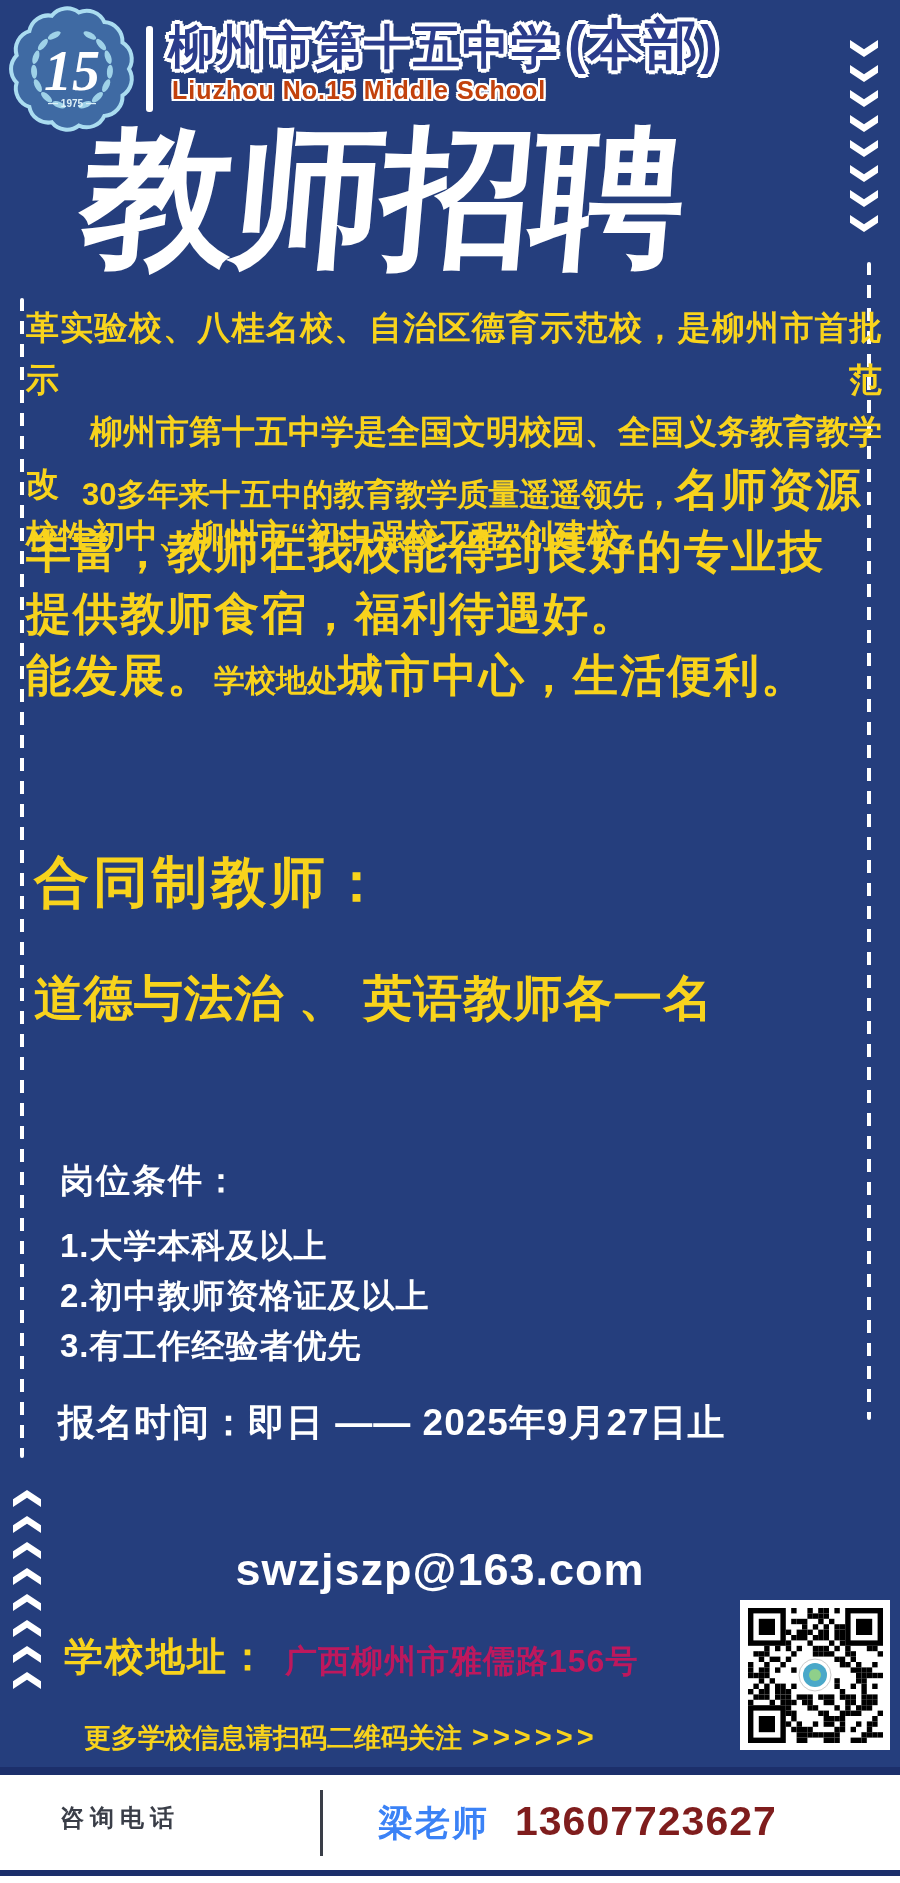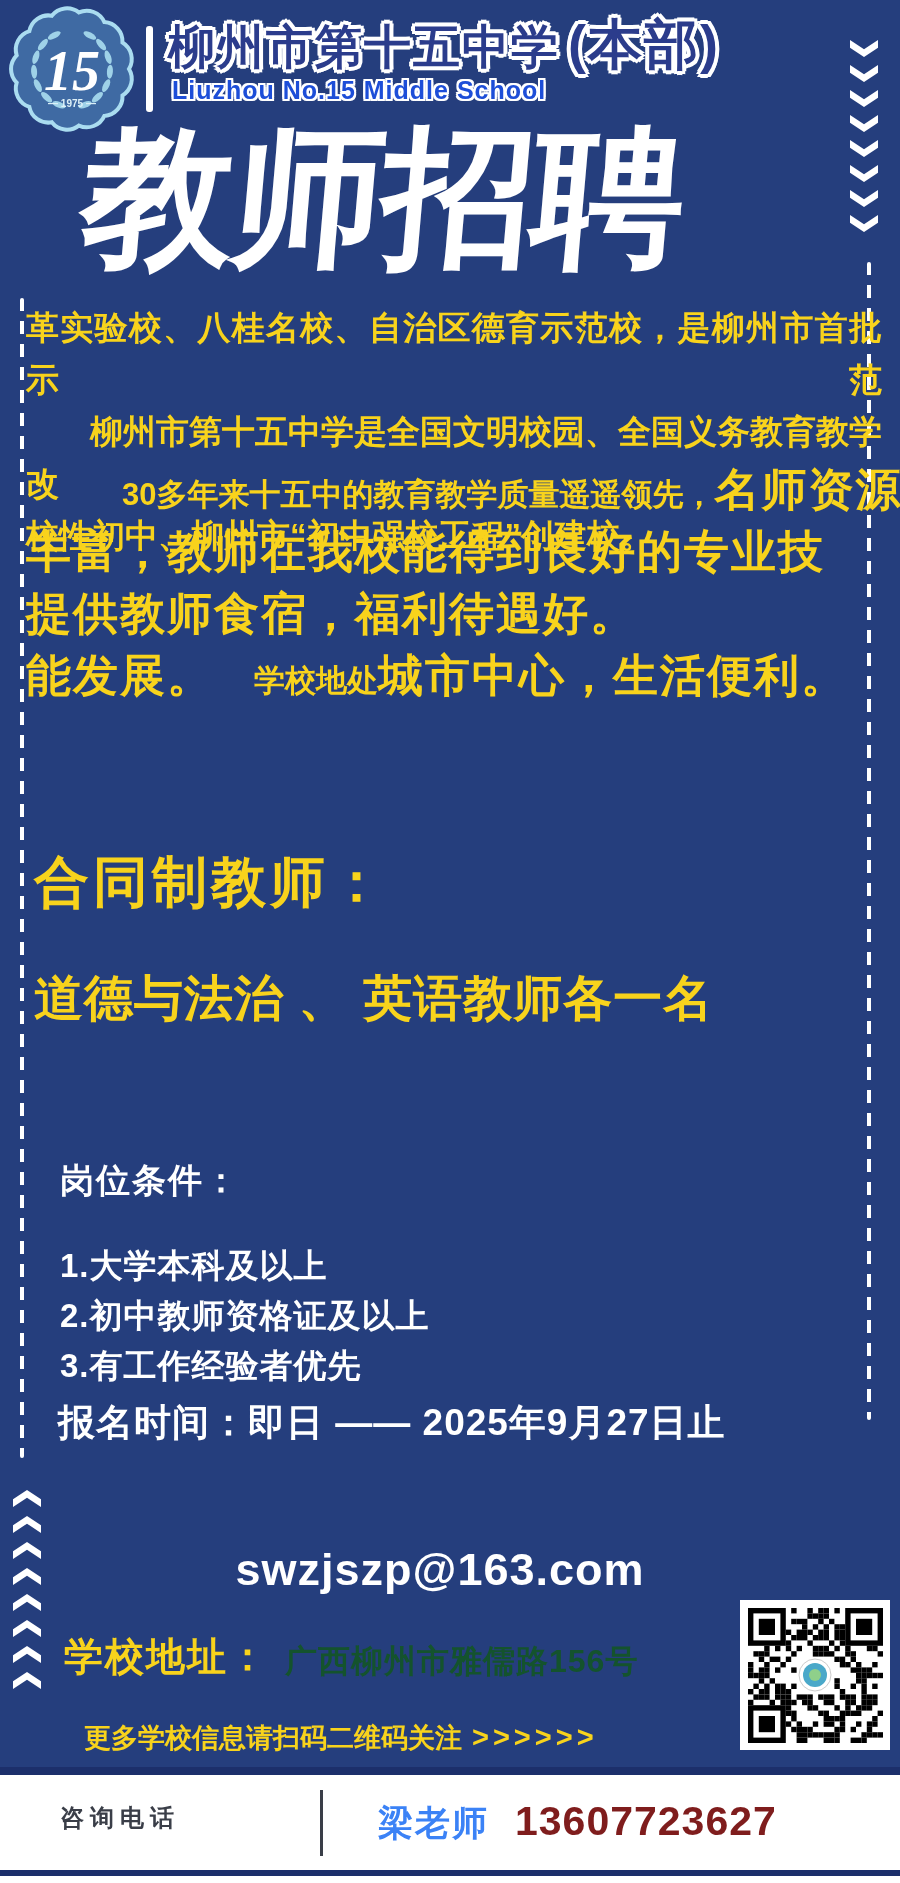"Liuzhou No.15 Middle School" .school-en { color: #1d4ed8 -> #c2410c }
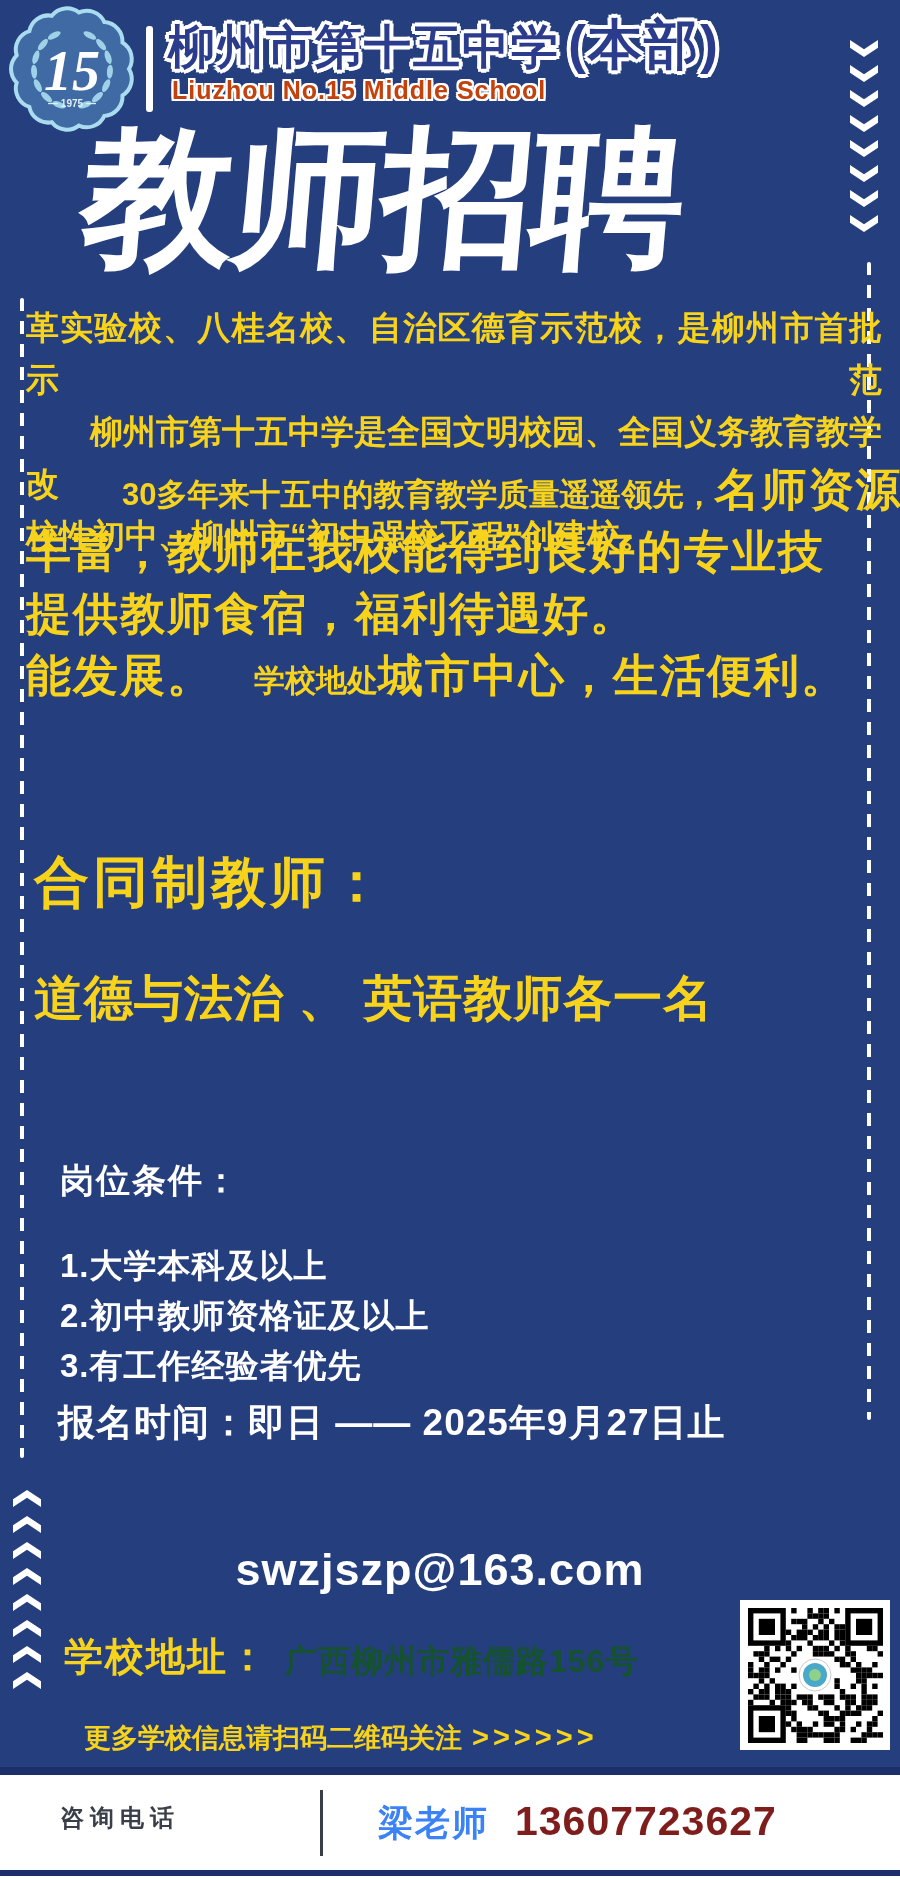"30多年来十五中的教育教学质量遥遥领先，" .sm { margin-left: 40px -> none }
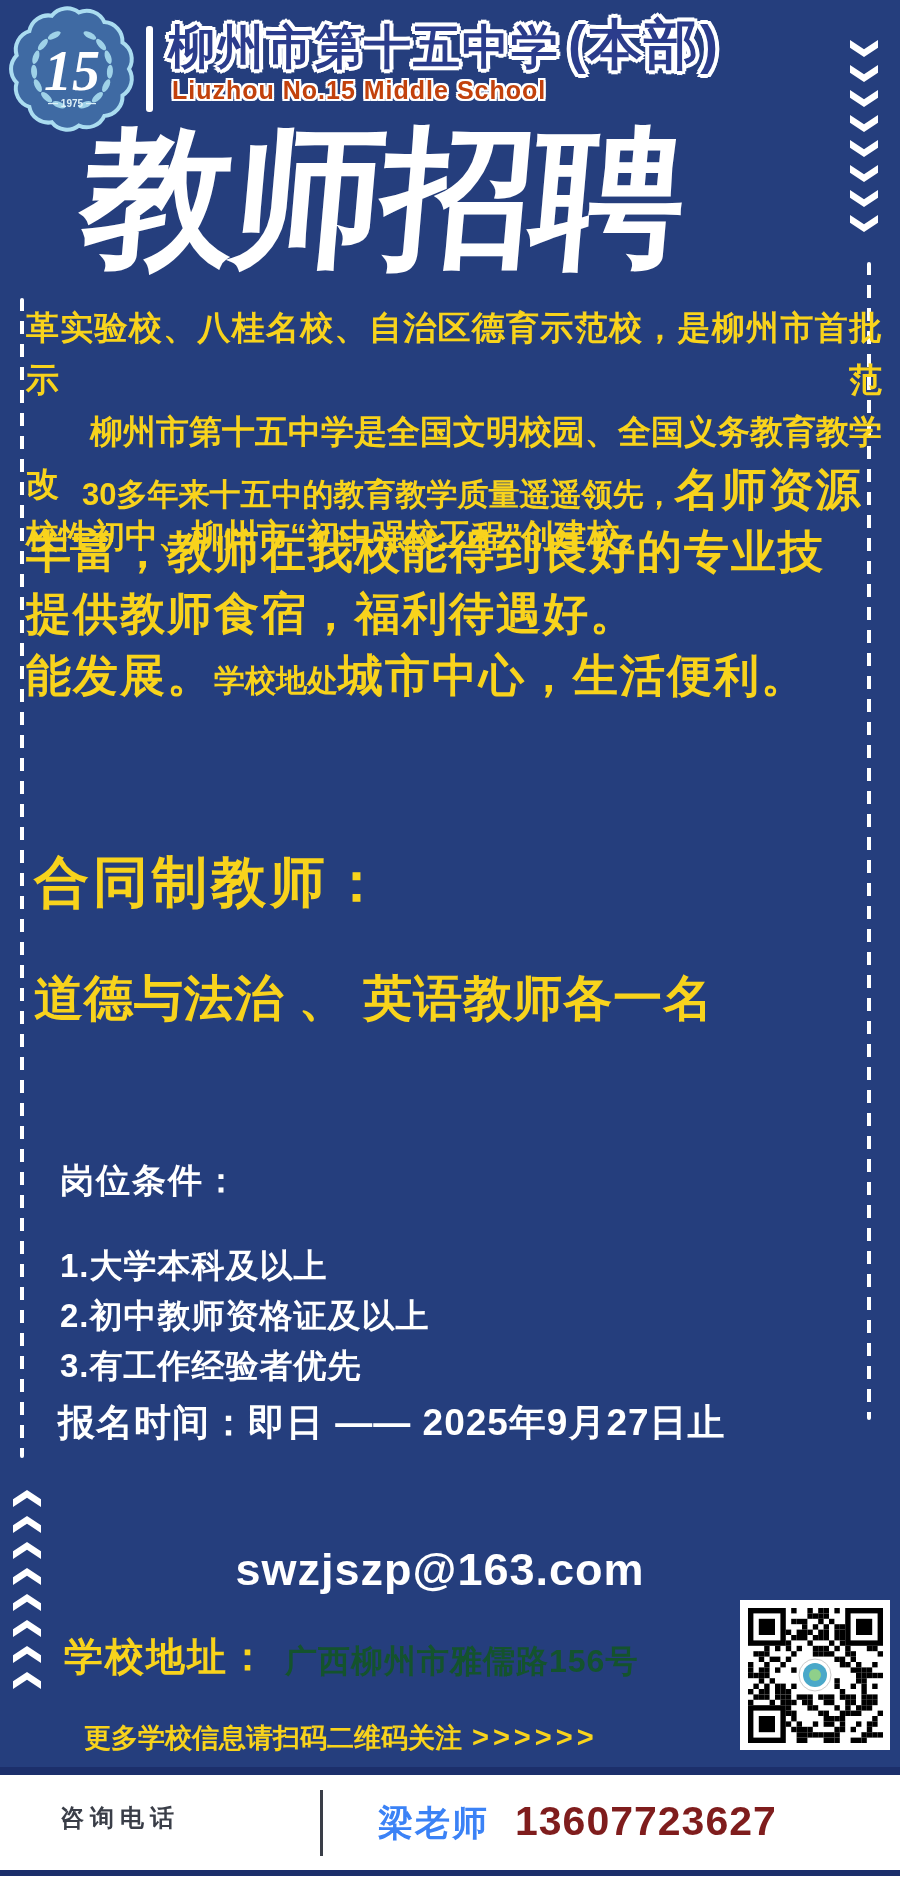"1.大学本科及以上" .req-item { margin-top: 20px -> none }
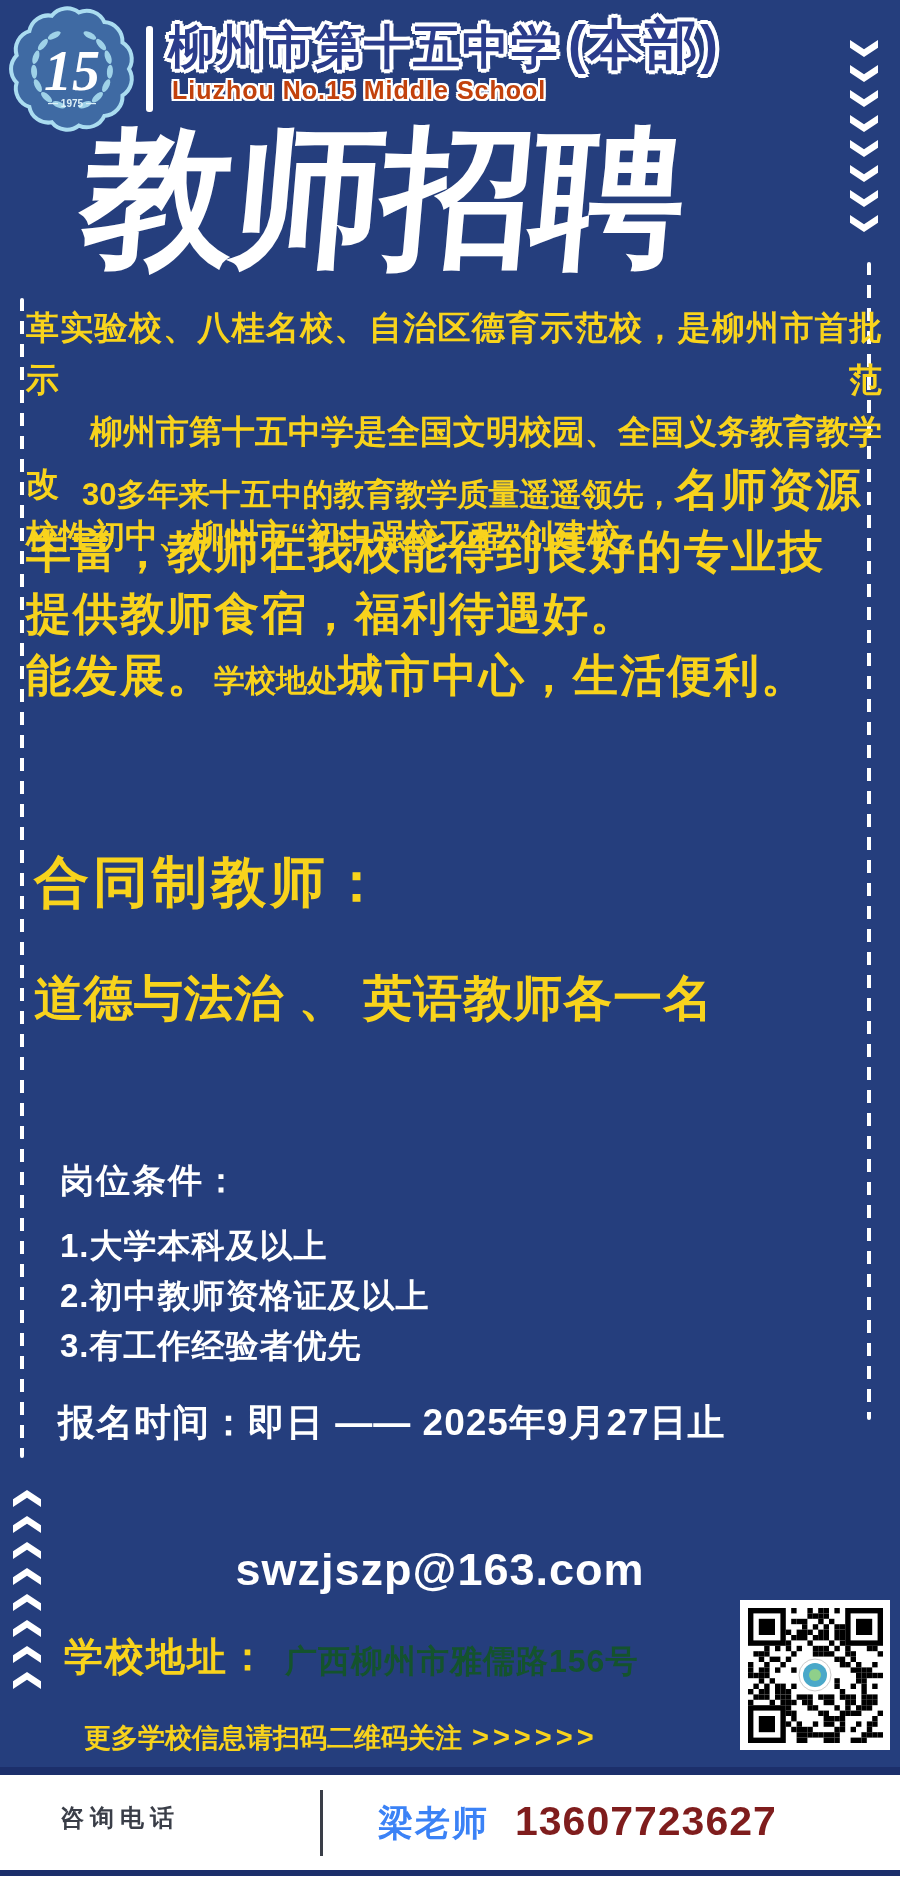"广西柳州市雅儒路156号" .addr-value { color: #14532d -> #be185d }
